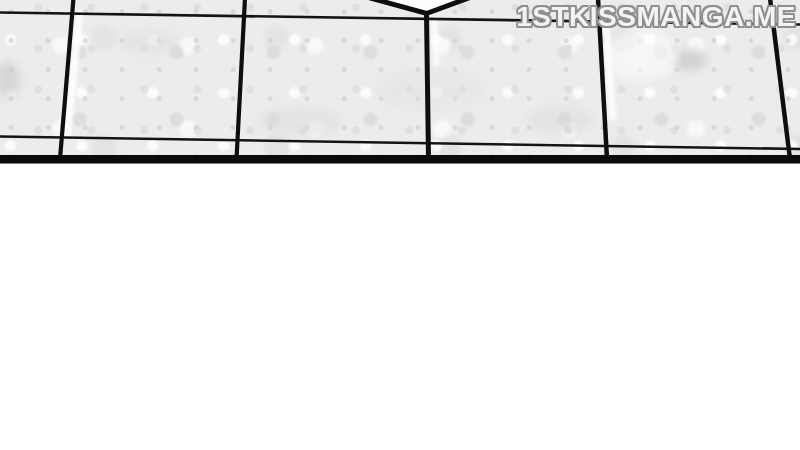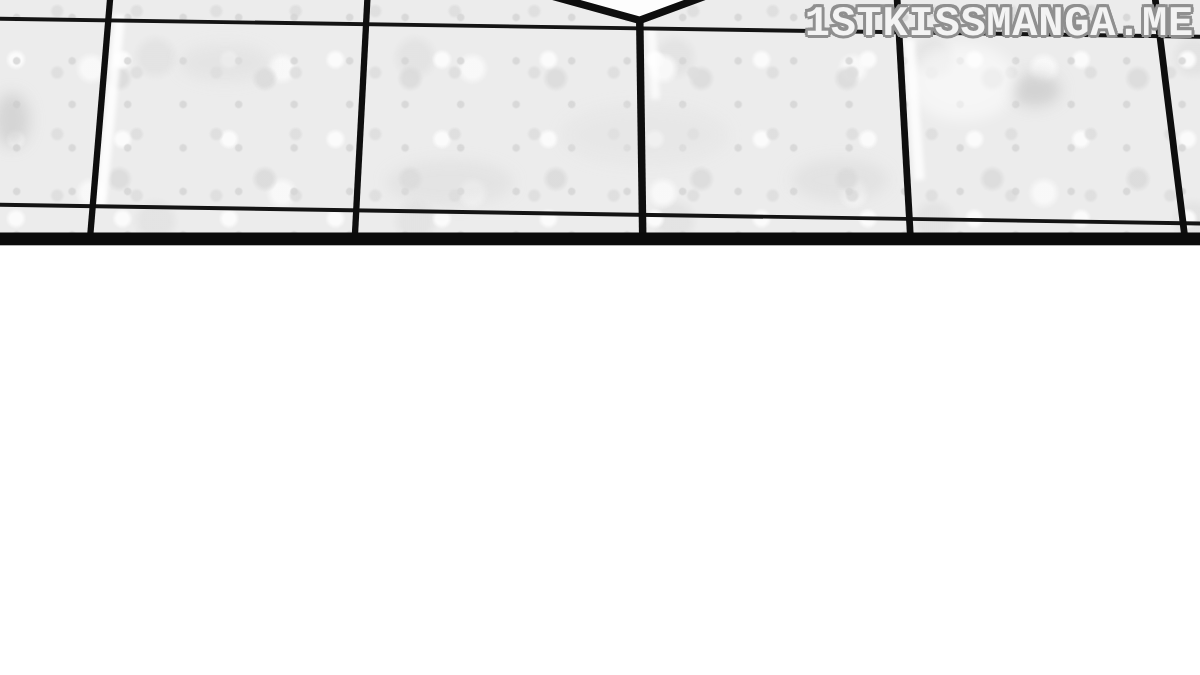"1STKISSMANGA.ME" .stage { font-family: Liberation Mono, monospace -> Liberation Sans, sans-serif }
